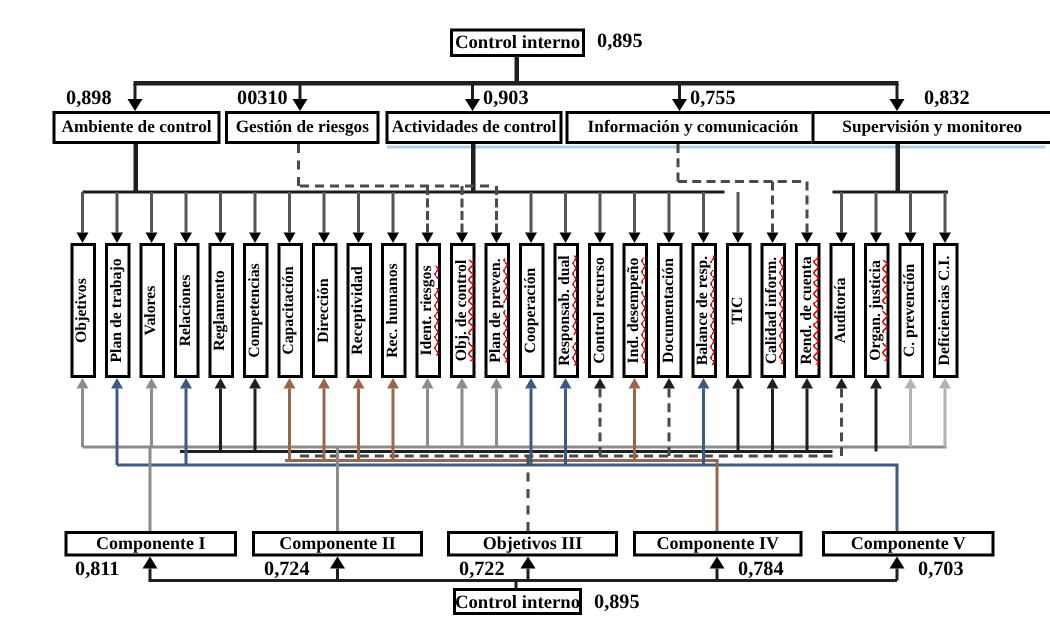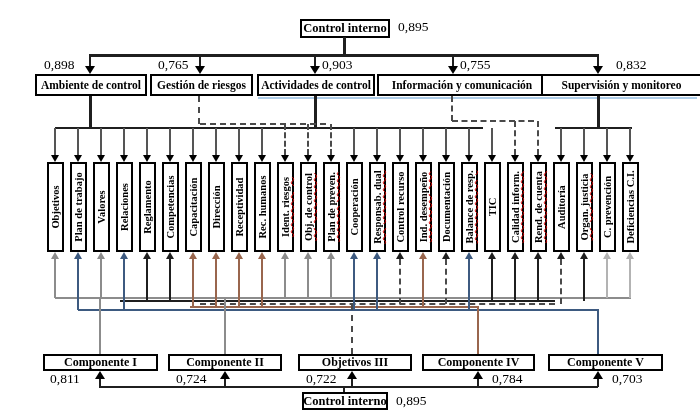"0,895" .num { font-weight: normal -> bold }
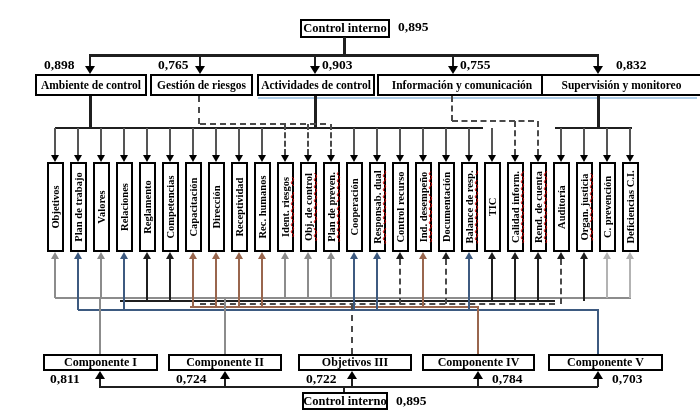"0,765" div.num { text: 0,765 -> 00310 }
